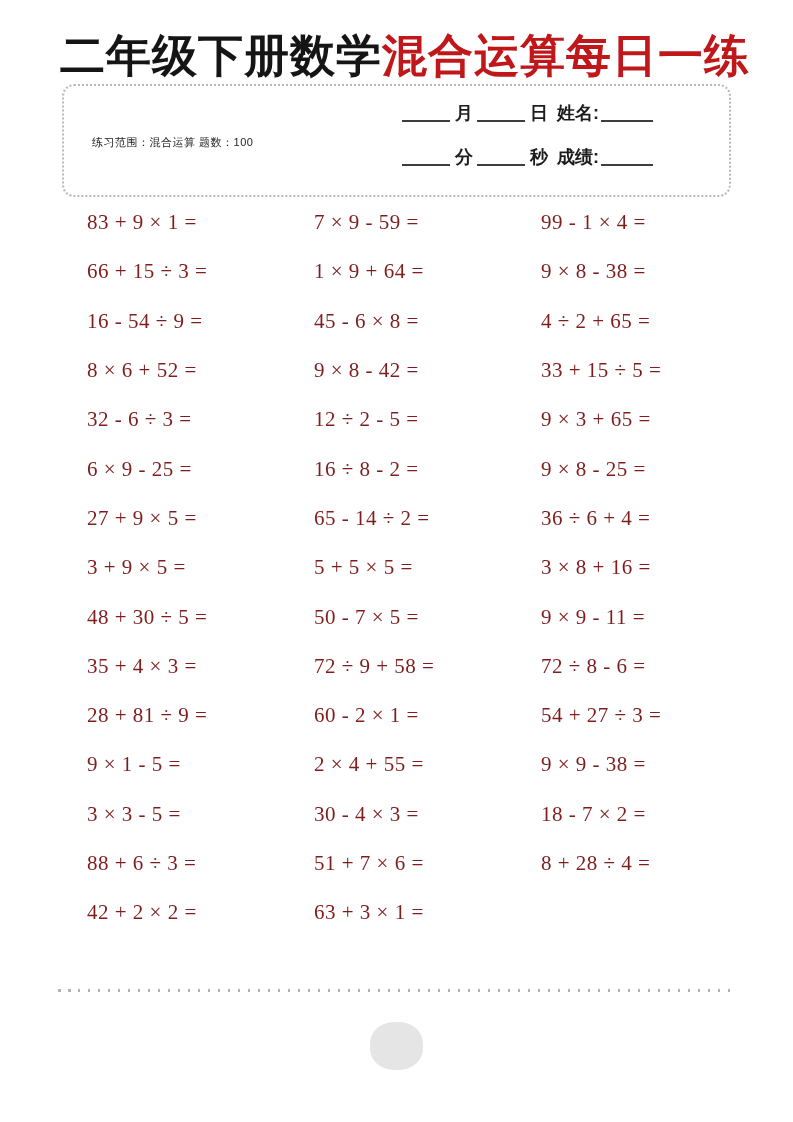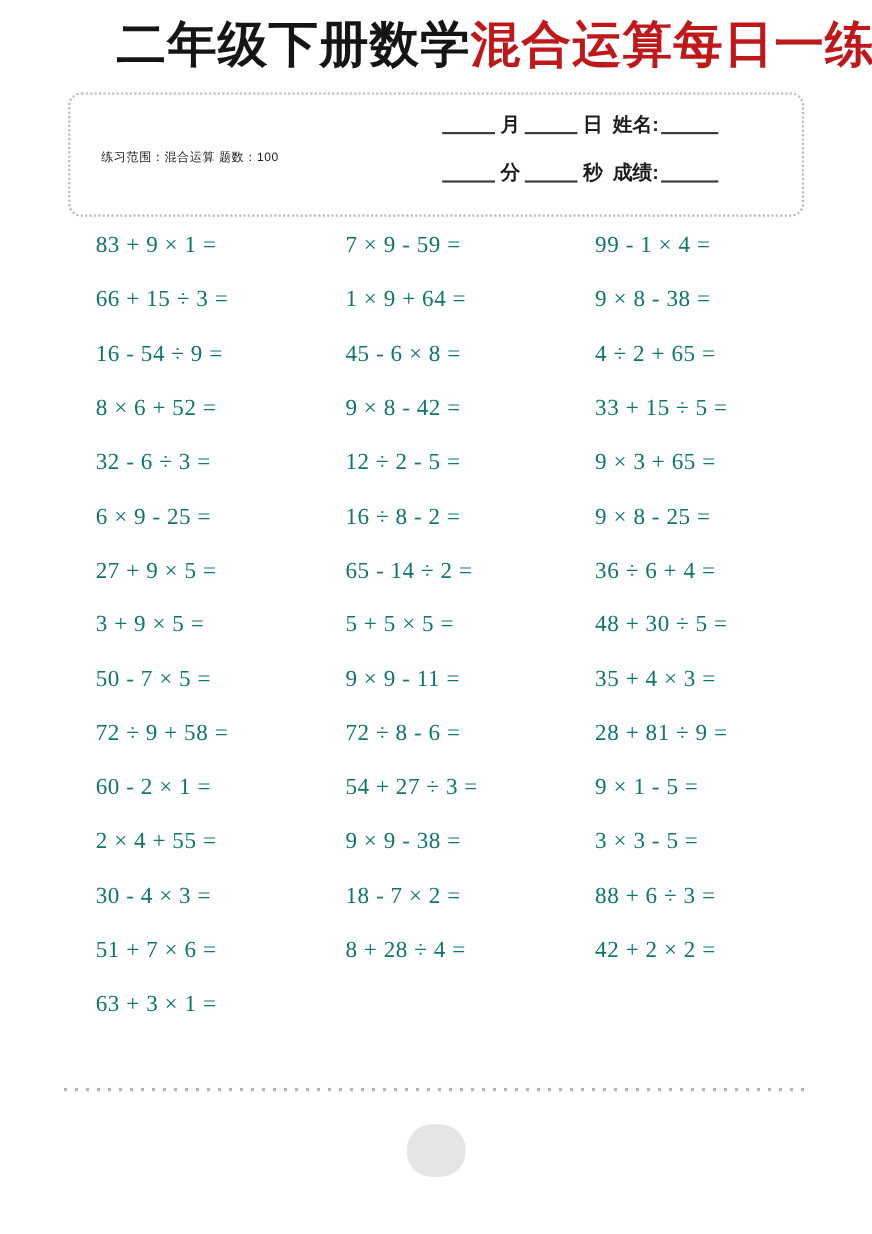"二年级下册数学混合运算每日一练" .title { margin-left: 46px -> none; top: 10px -> 26px }
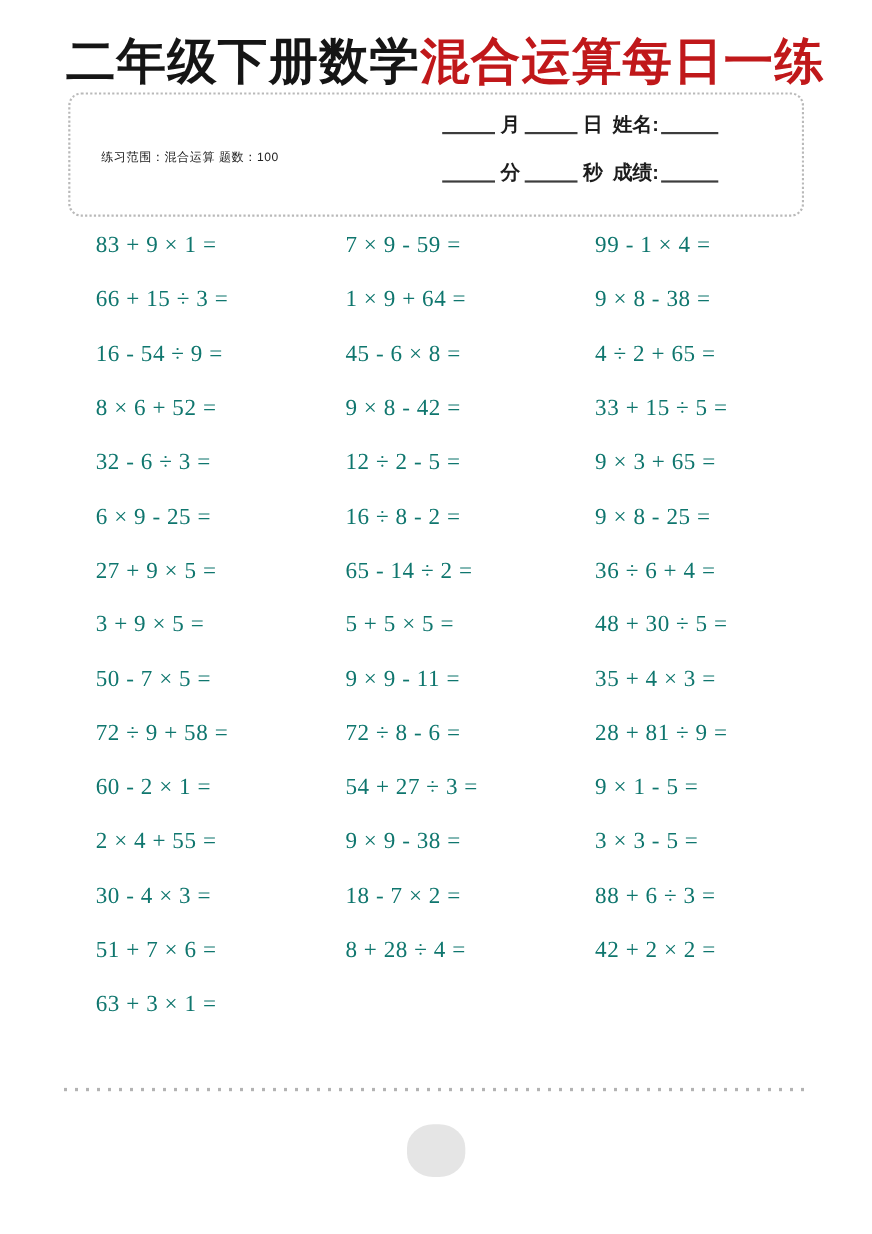"83 + 9 × 1" .prob { color: #0f766e -> #7f1d1d }
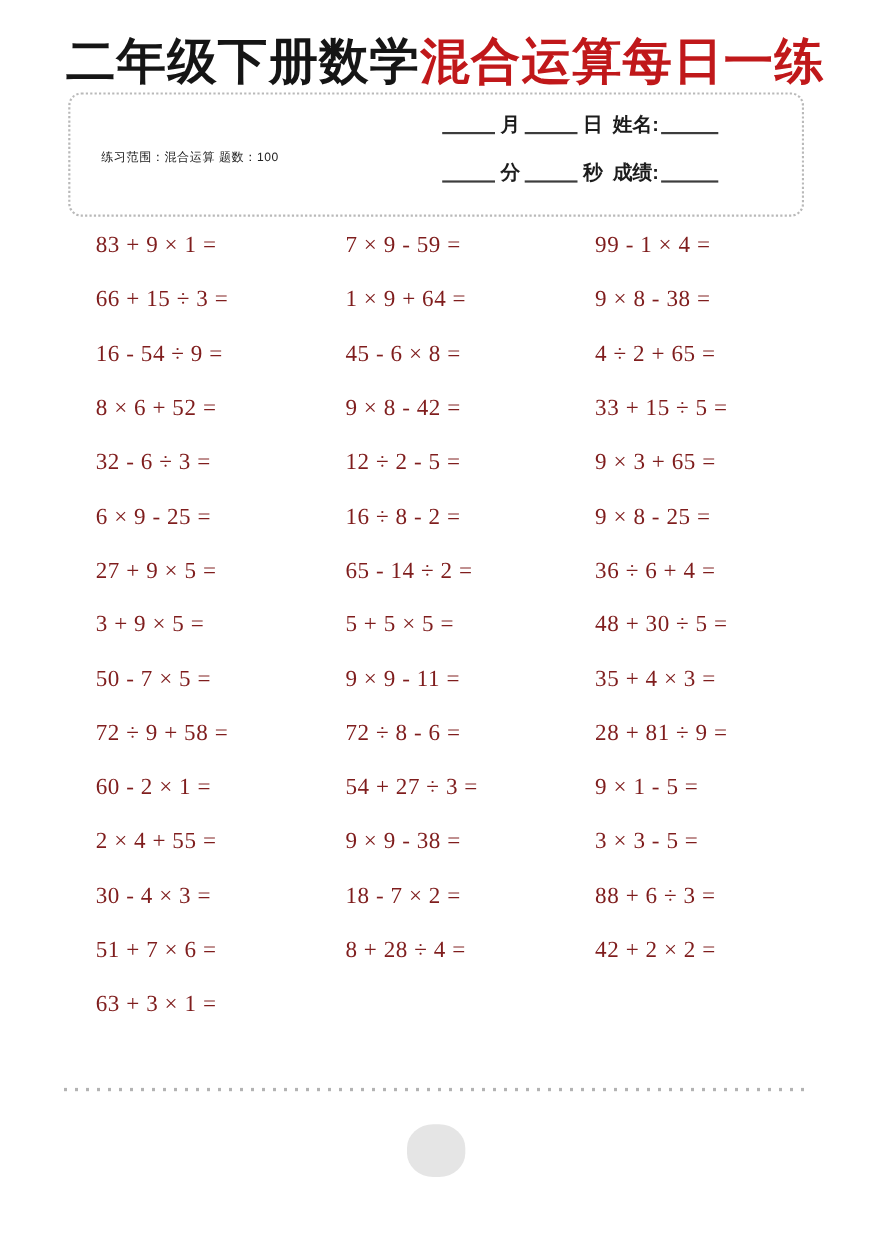"3 × 8 + 16" div.prob { html: none -> <div>3 × 8 + 16 =</div> }
